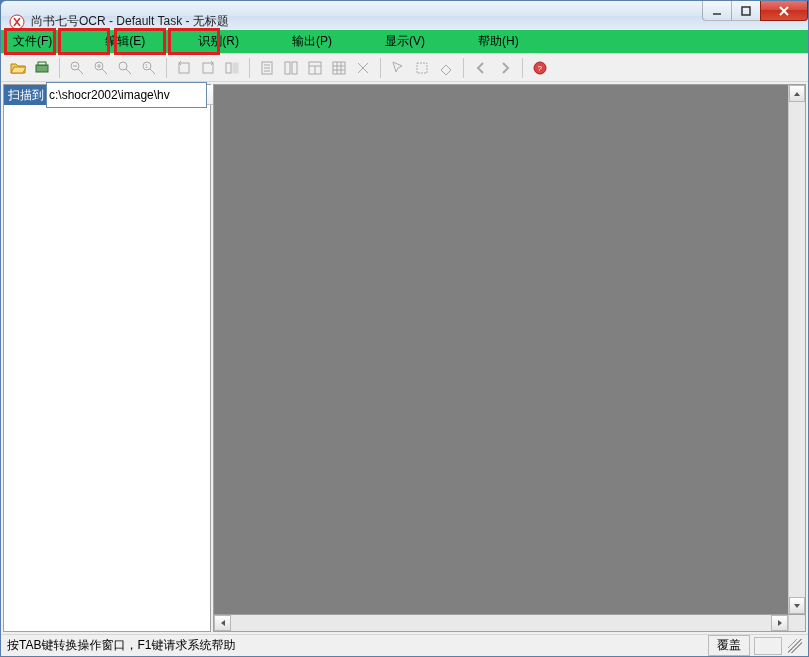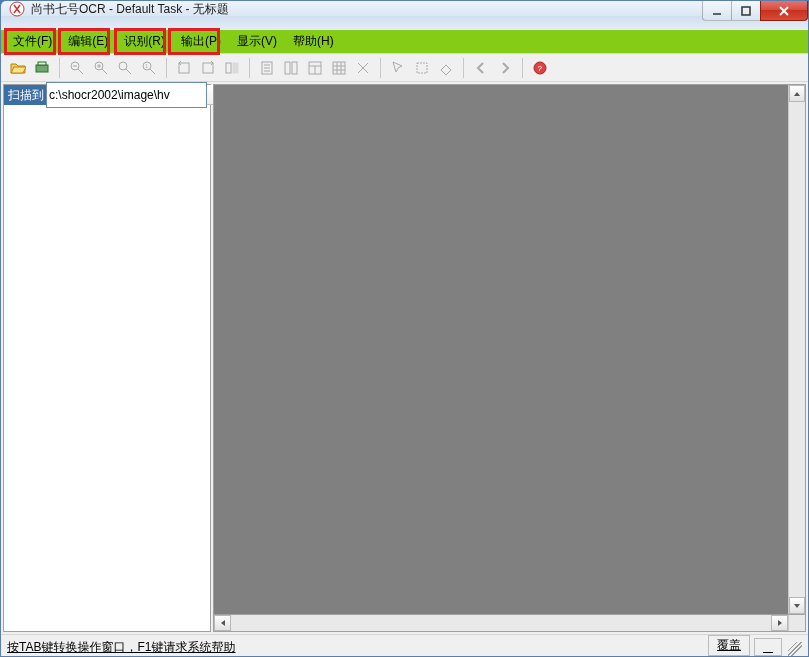"尚书七号OCR - Default Task -" .titlebar { align-items: flex-start -> flex-end }
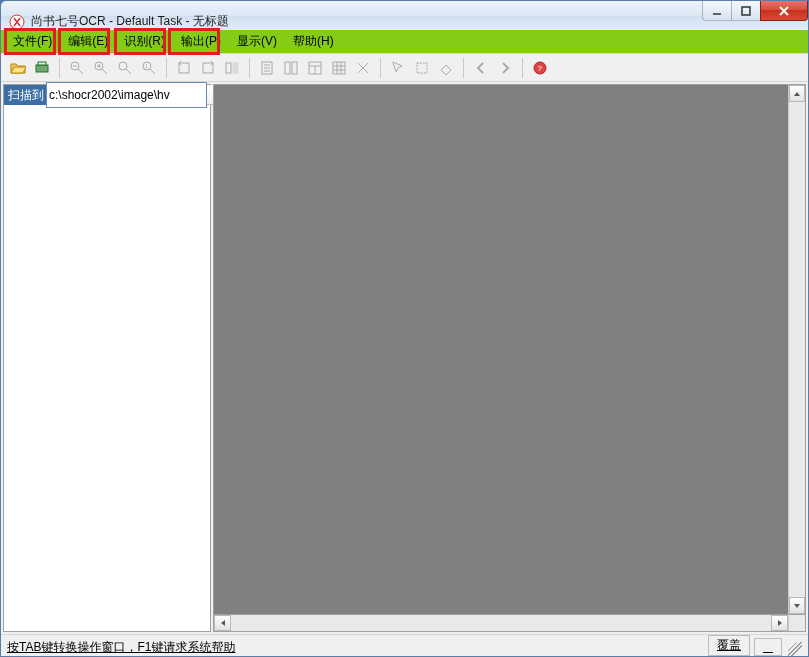"文件(F)" .menubar { background: #84cc16 -> #22c55e; gap: none -> 37px }
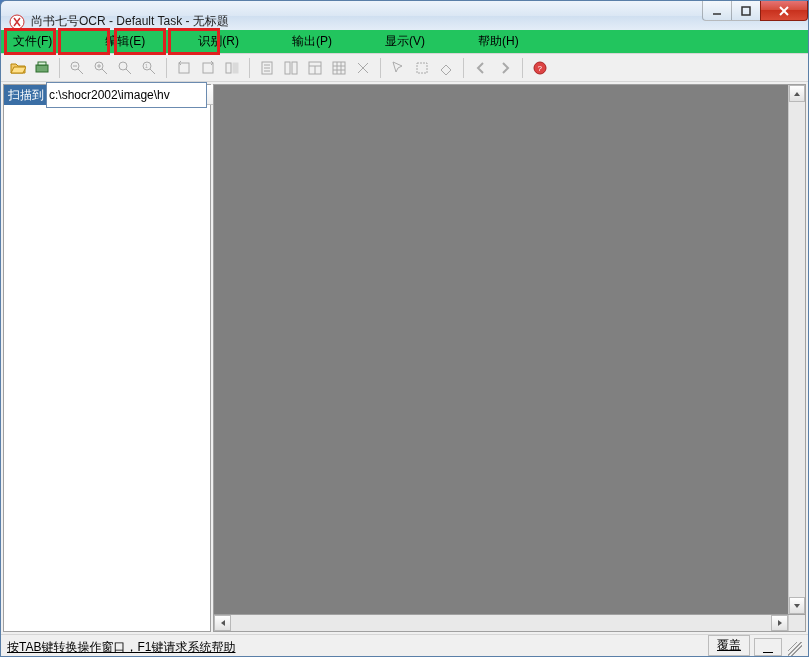"按TAB键转换操作窗口，F1键请求系统帮助" .statusbar { align-items: flex-end -> center; text-decoration: underline -> none }
